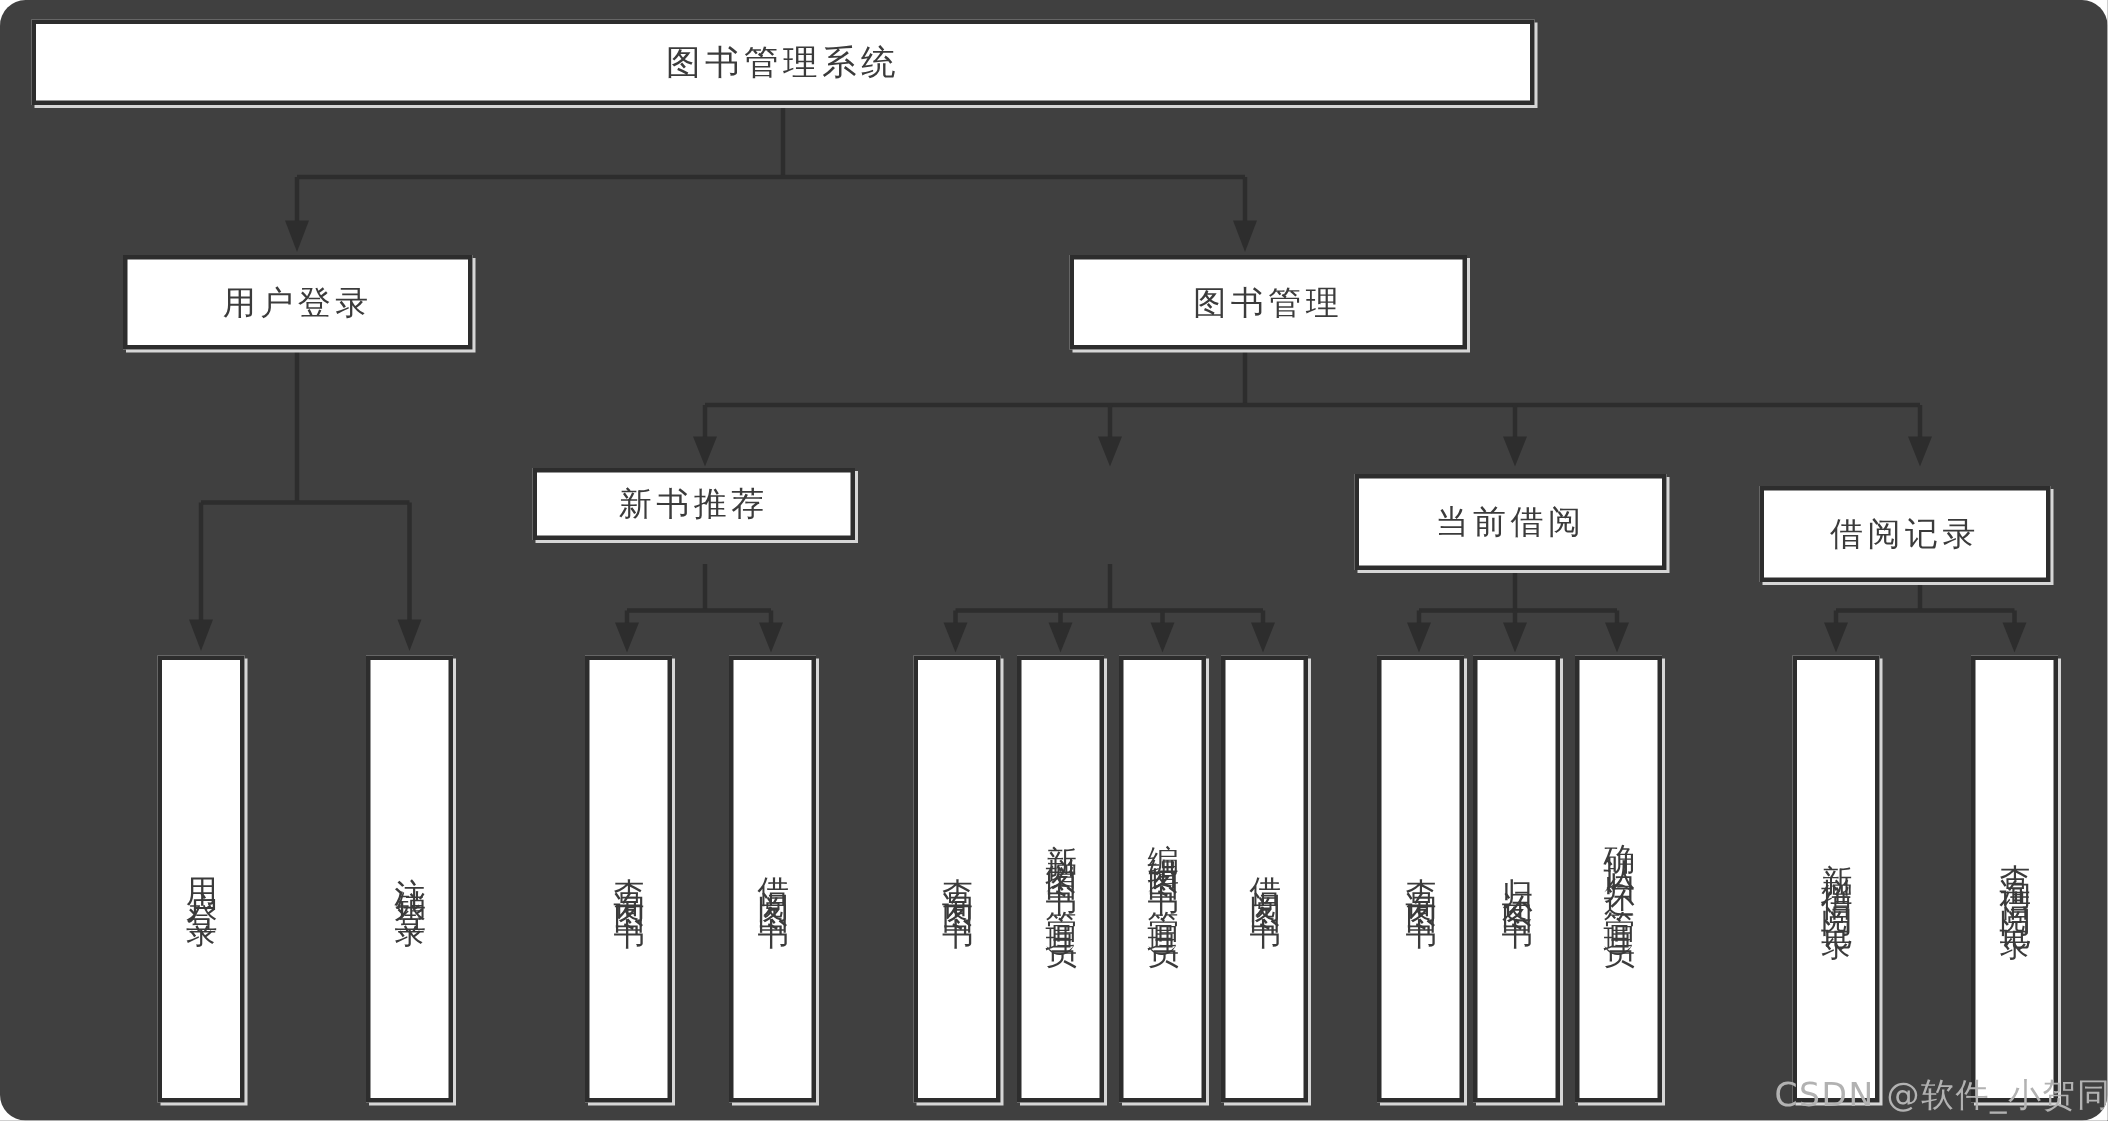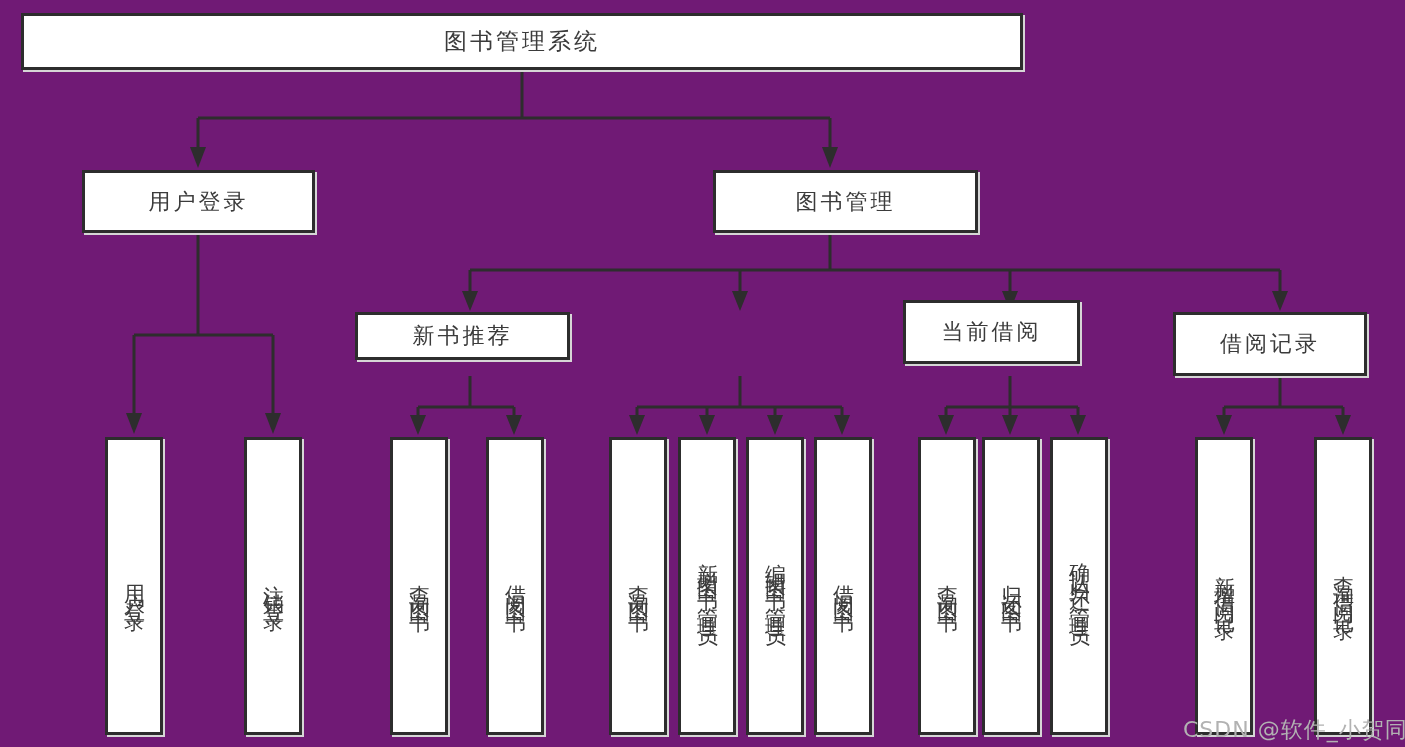"图书管理系统" #stage { background: #701a75 -> #404040; border-radius: none -> 17px }
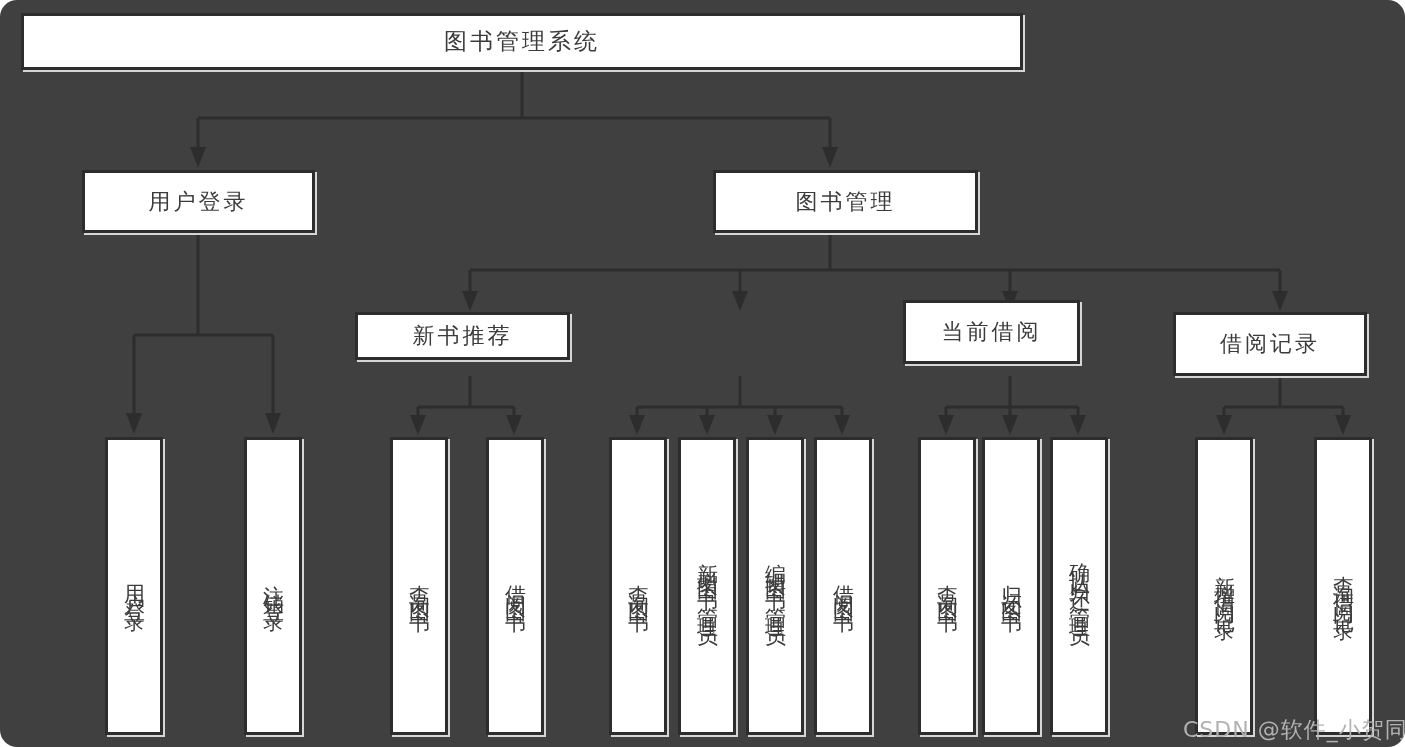"当前借阅" div.box { top: 300px -> 316px; width: 177px -> 208px }
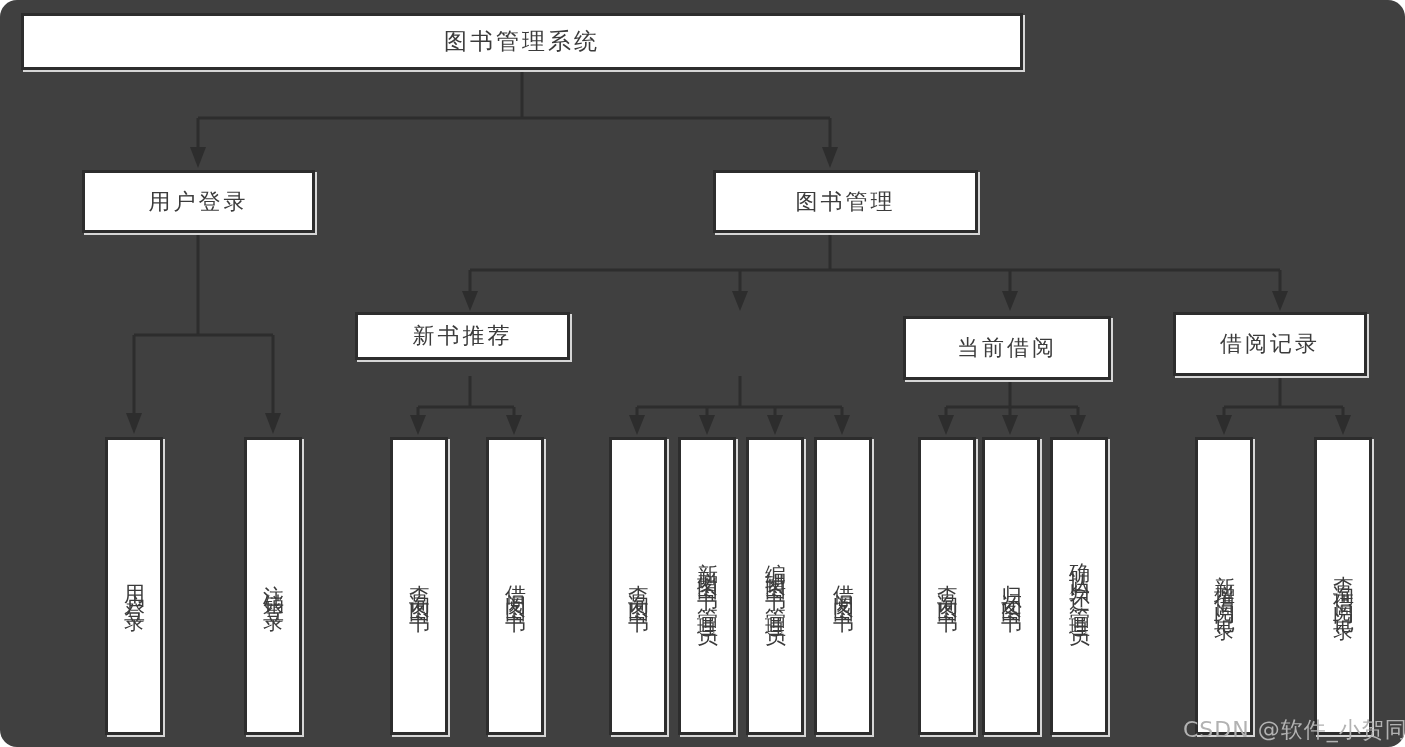"借阅记录" div.box { top: 312px -> 324px }
